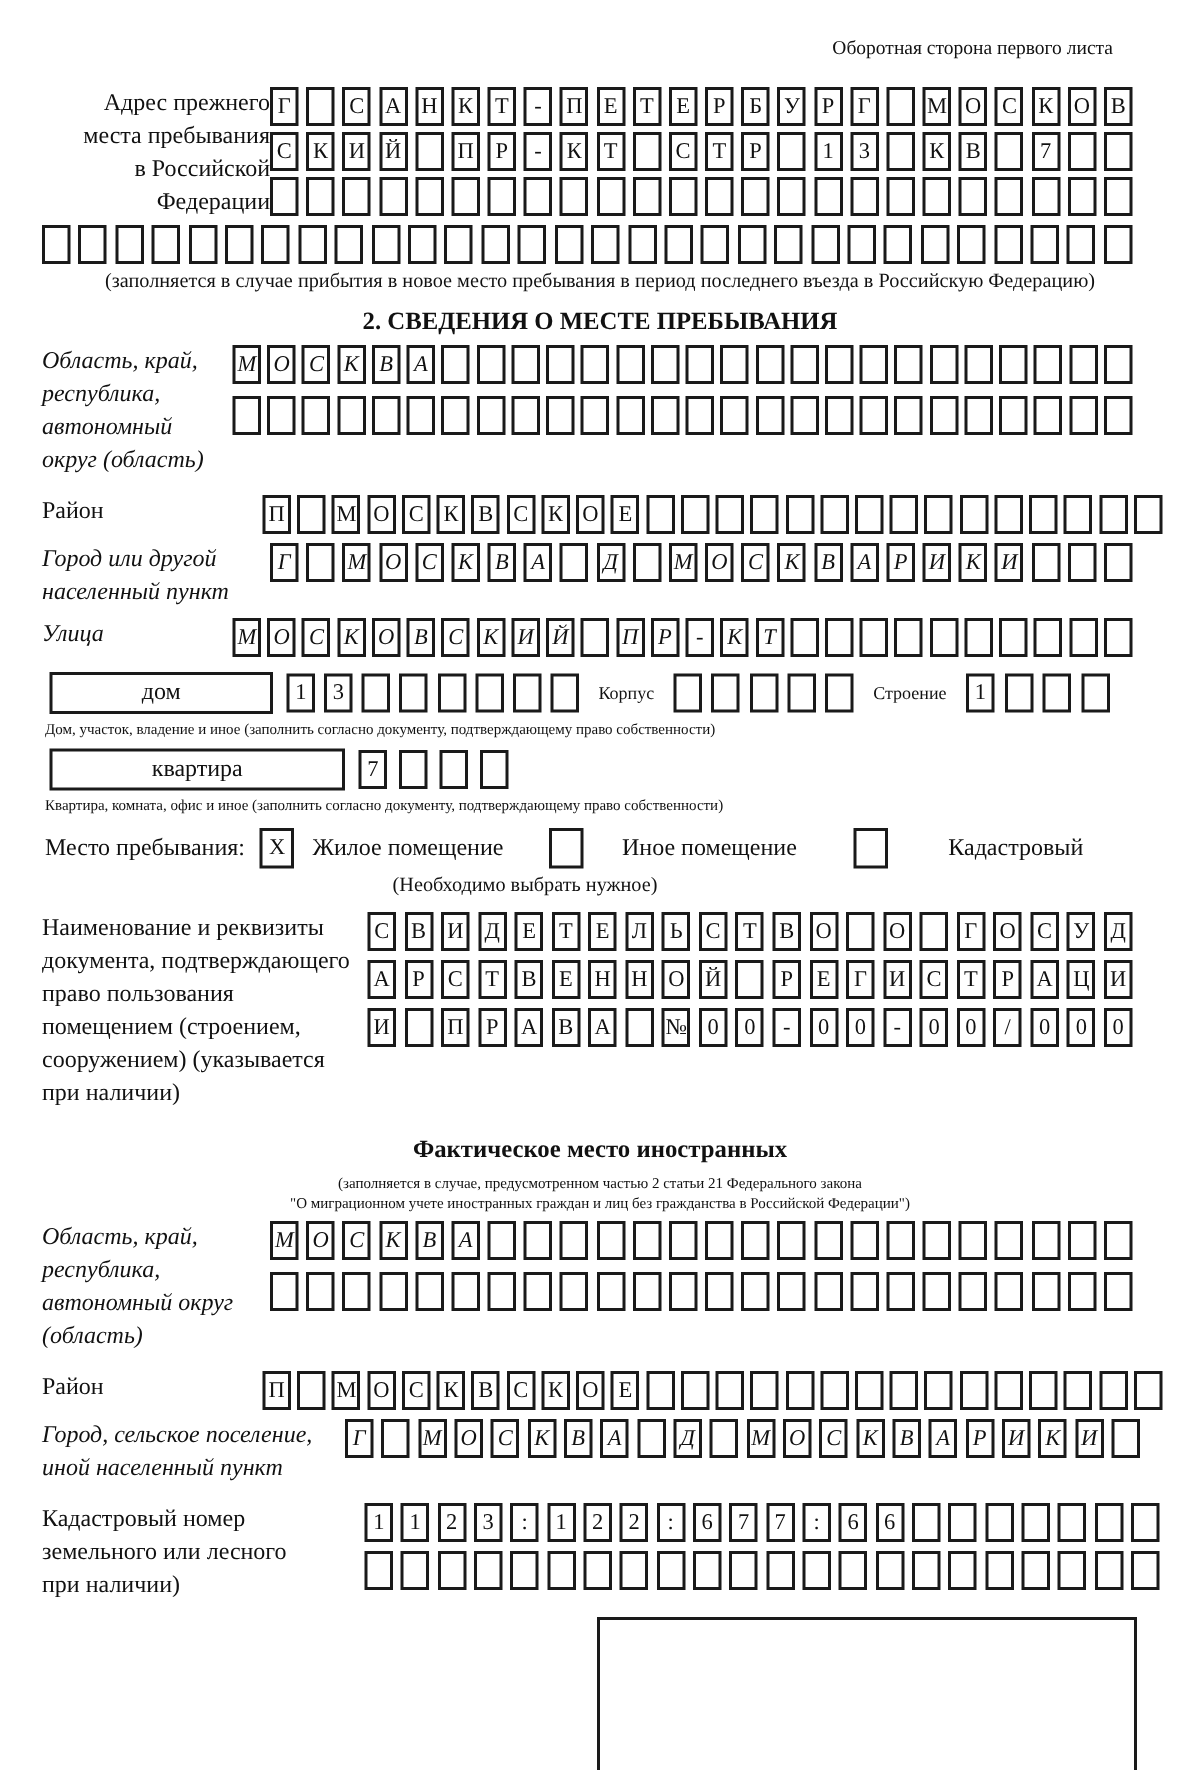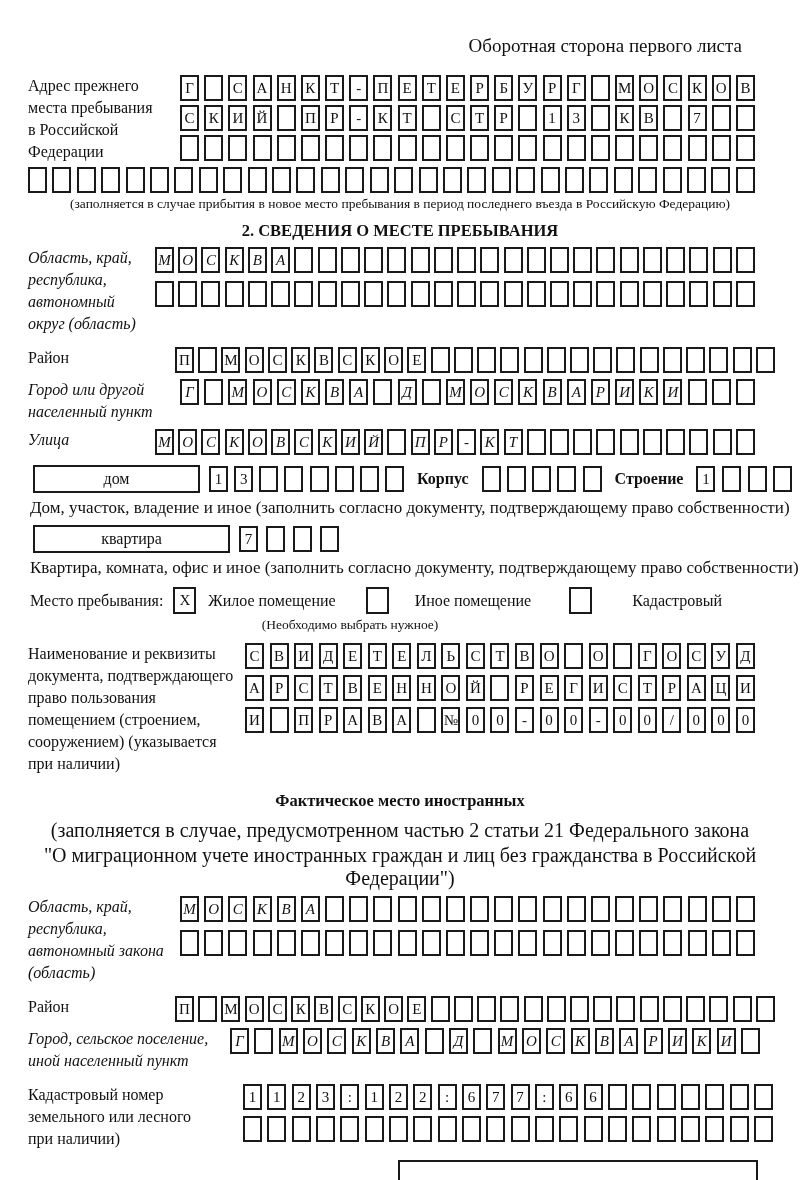"Оборотная сторона первого листа" .header-note { font-size: 19px -> 13px; margin-top: 11px -> none }
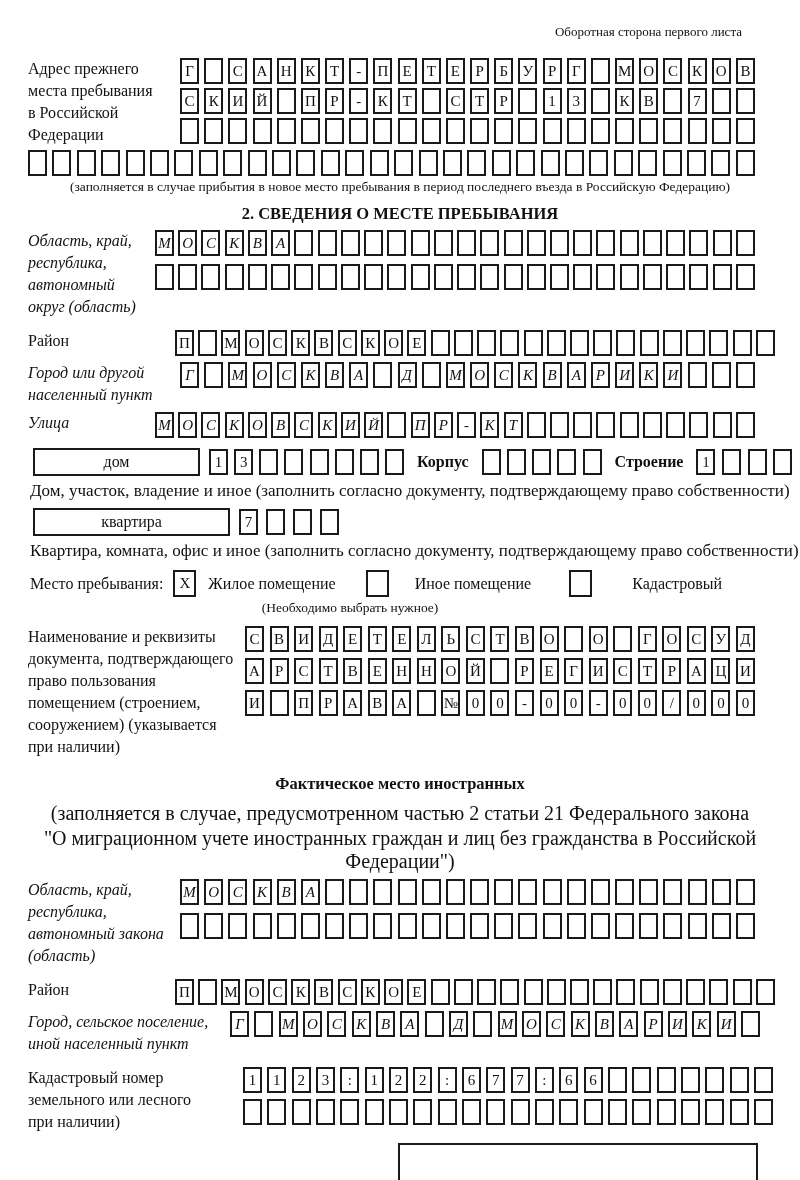"Адрес прежнего" div.flexrow { text-align: none -> right }
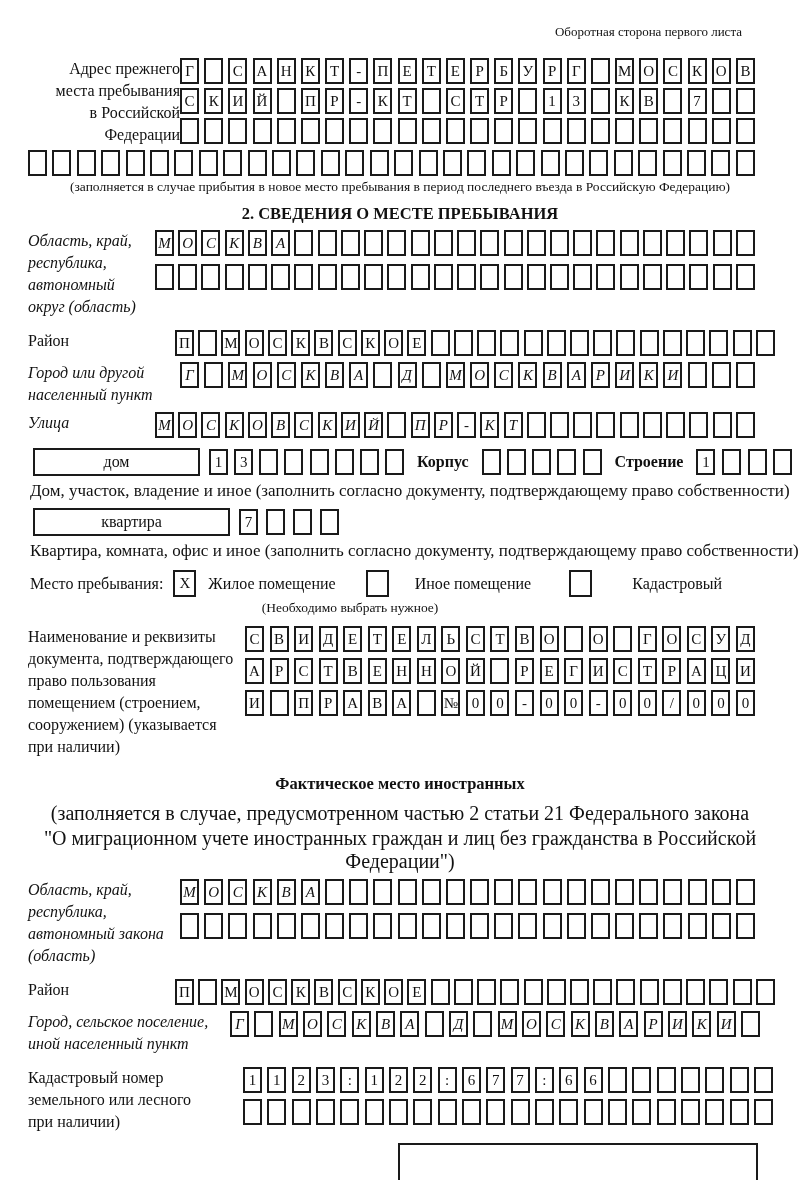"дом" div.widebox { width: 167px -> 149px }
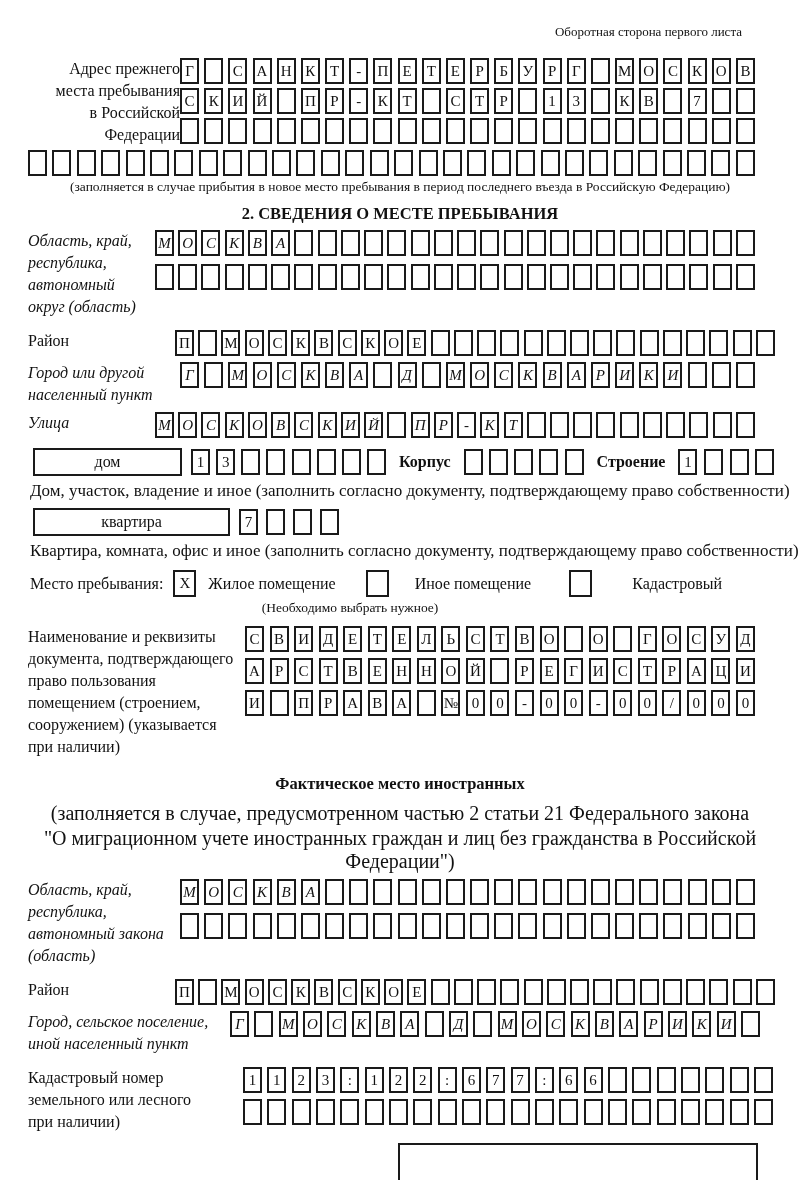"Корпус" .inline-label { font-size: 16px -> 12px; font-weight: bold -> none }
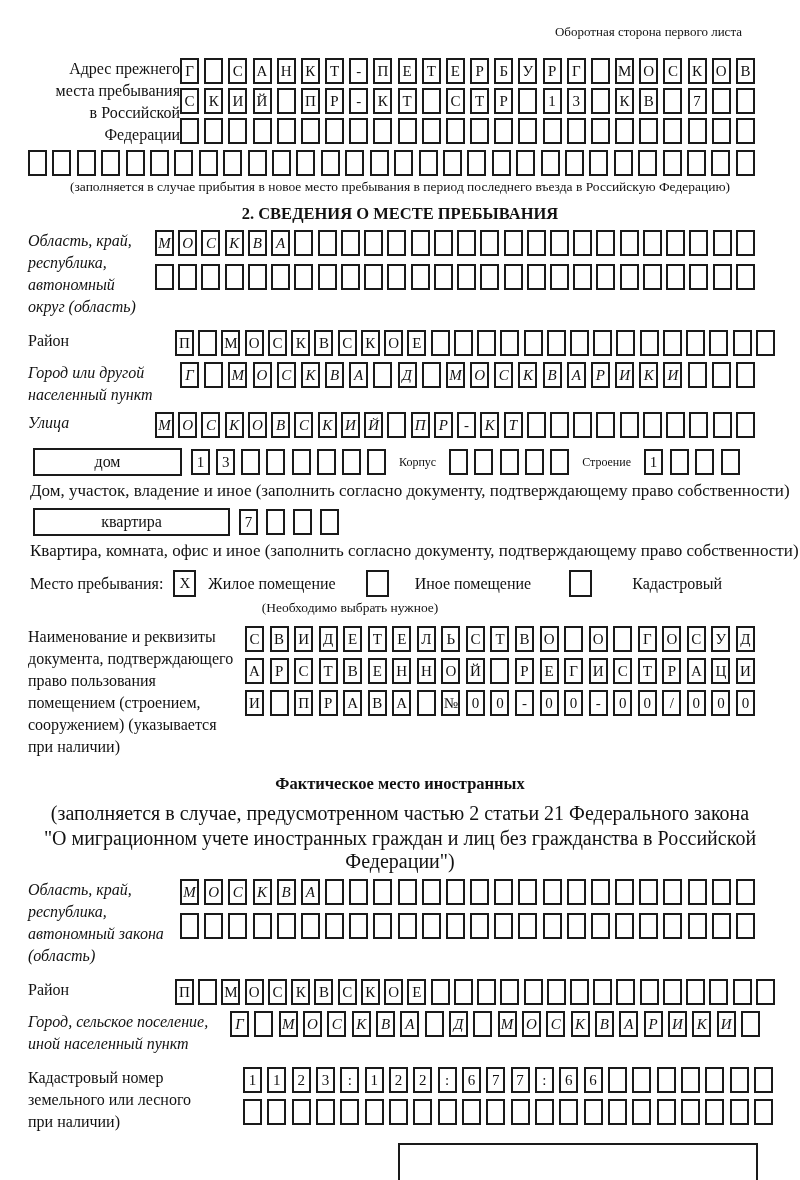"Дом, участок, владение и иное" .caption-left { font-size: 17px -> 10px }
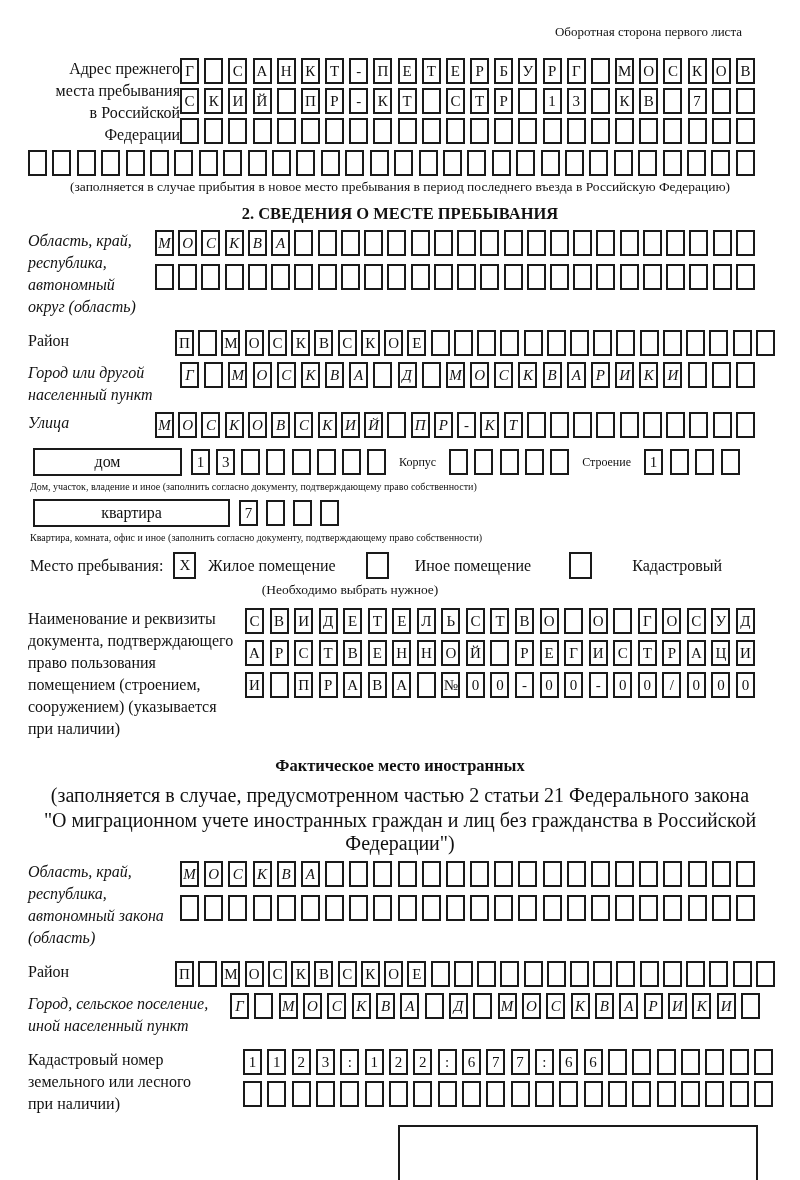"(заполняется в случае, предусмотренном" .center-note { font-size: 20px -> 10px }
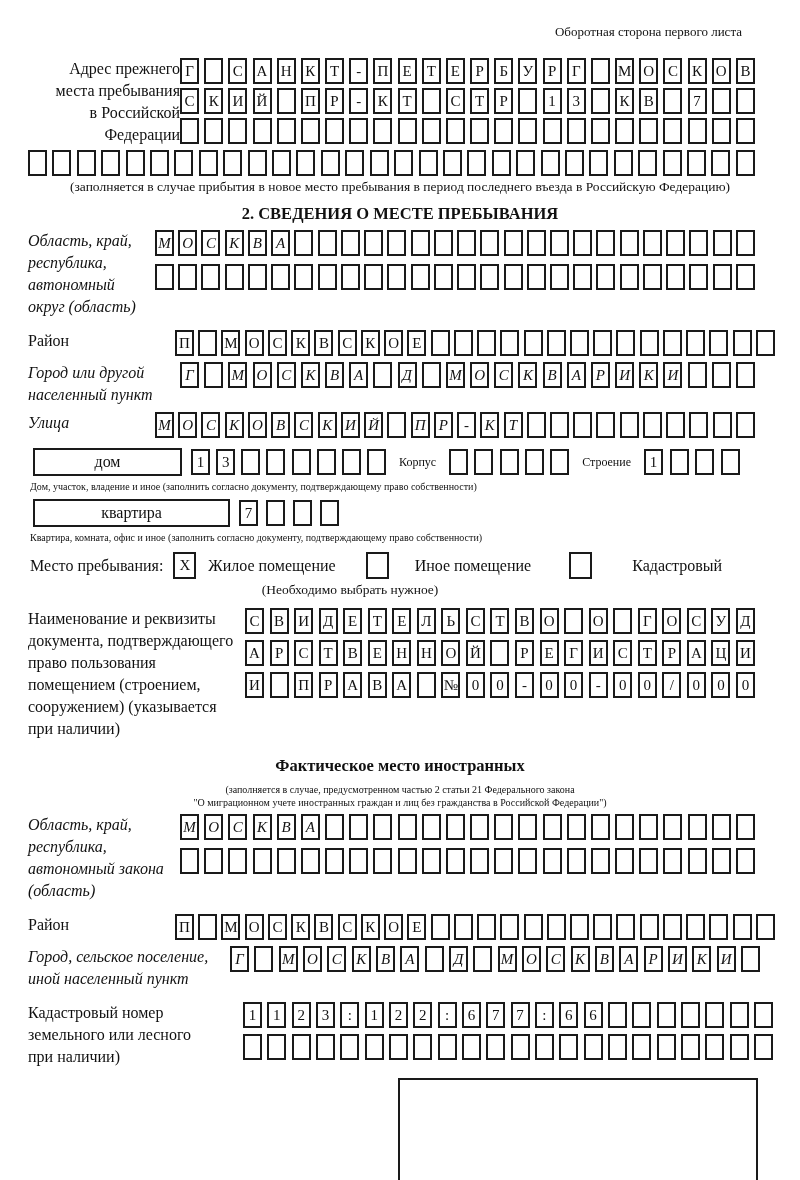"автономный закона" div { text: закона -> округ }
